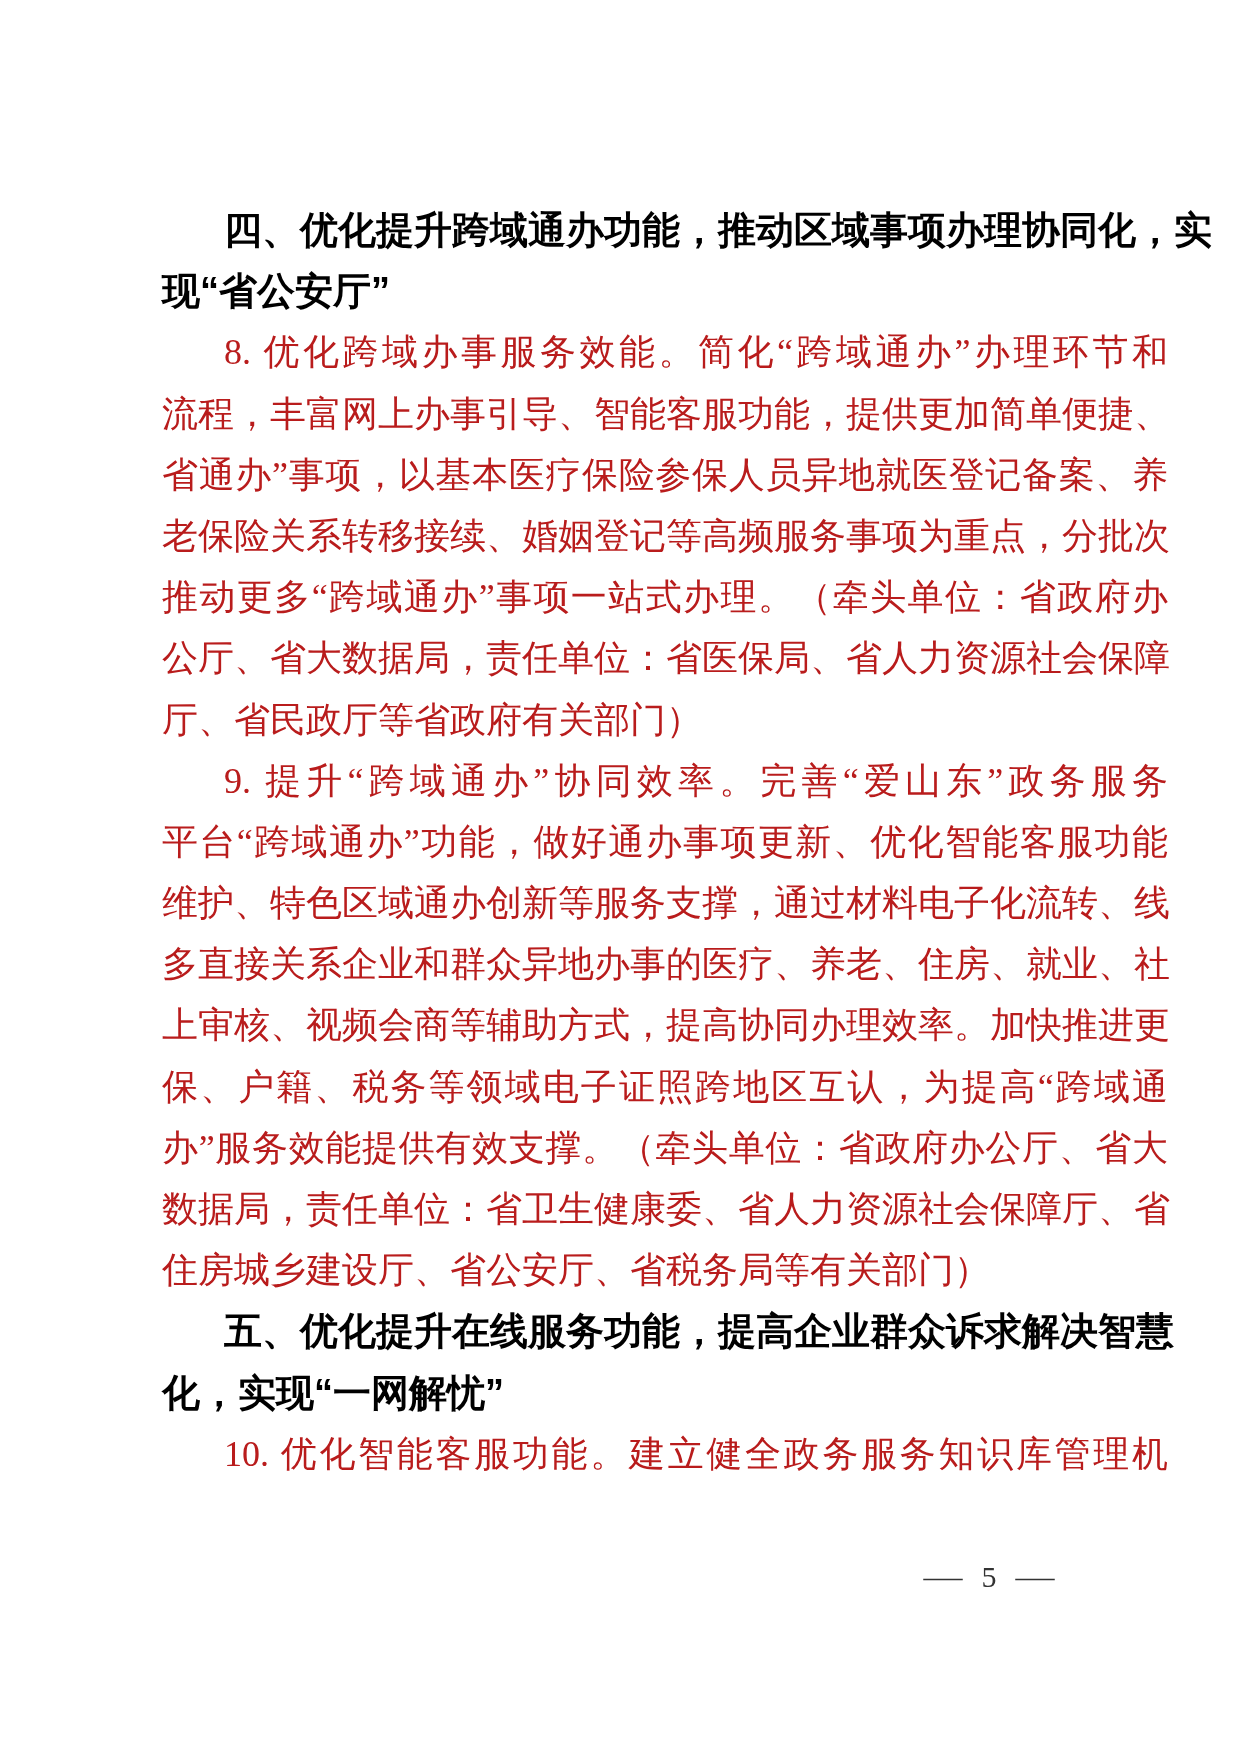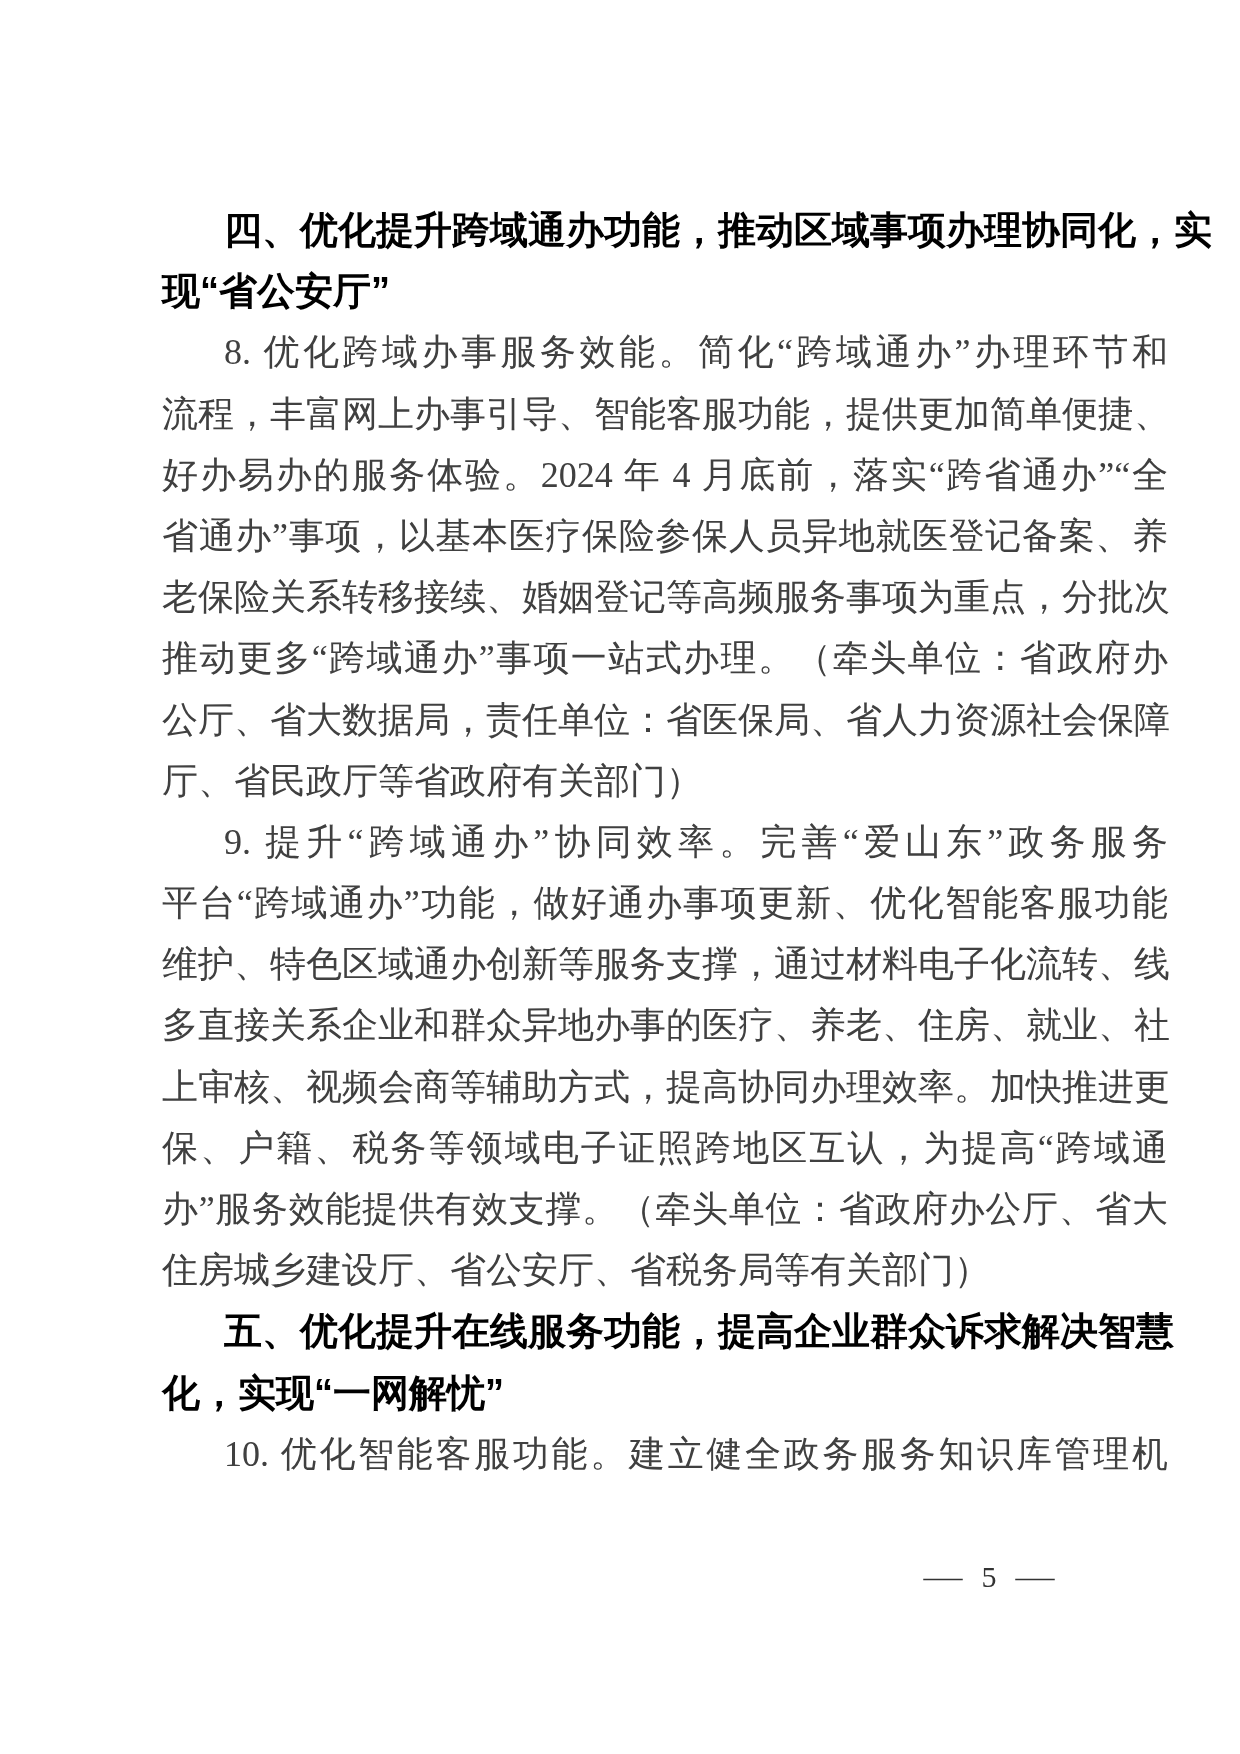"8. 优化跨域办事服务效能。简化“跨域通办”办理环节和" .line { color: #404040 -> #b91c1c }
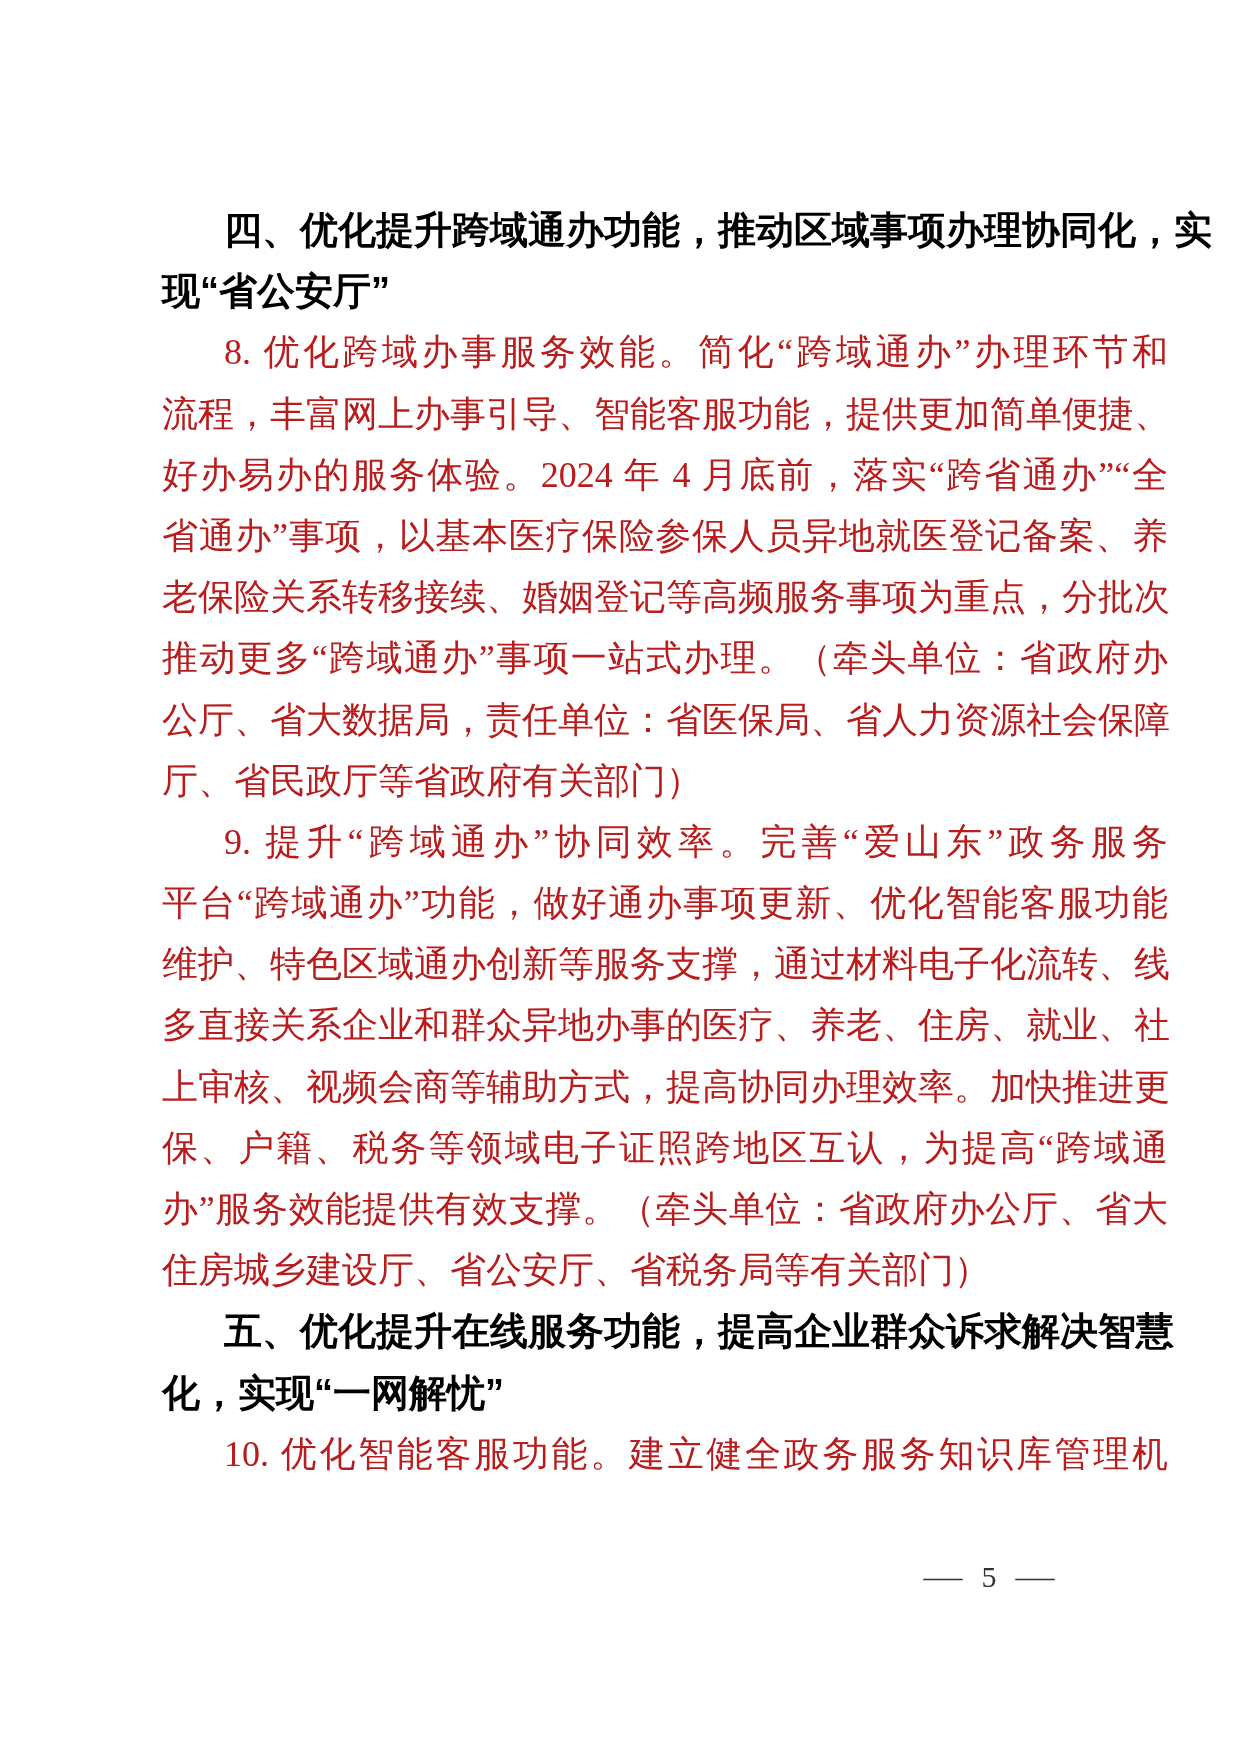"好办易办的服务体验。2024 年 4 月底前，落实“跨省通办”“全" div.line { html: <div>好办易办的服务体验。2024 年 4 月底前，落实“跨省通办”“全</div> -> none }
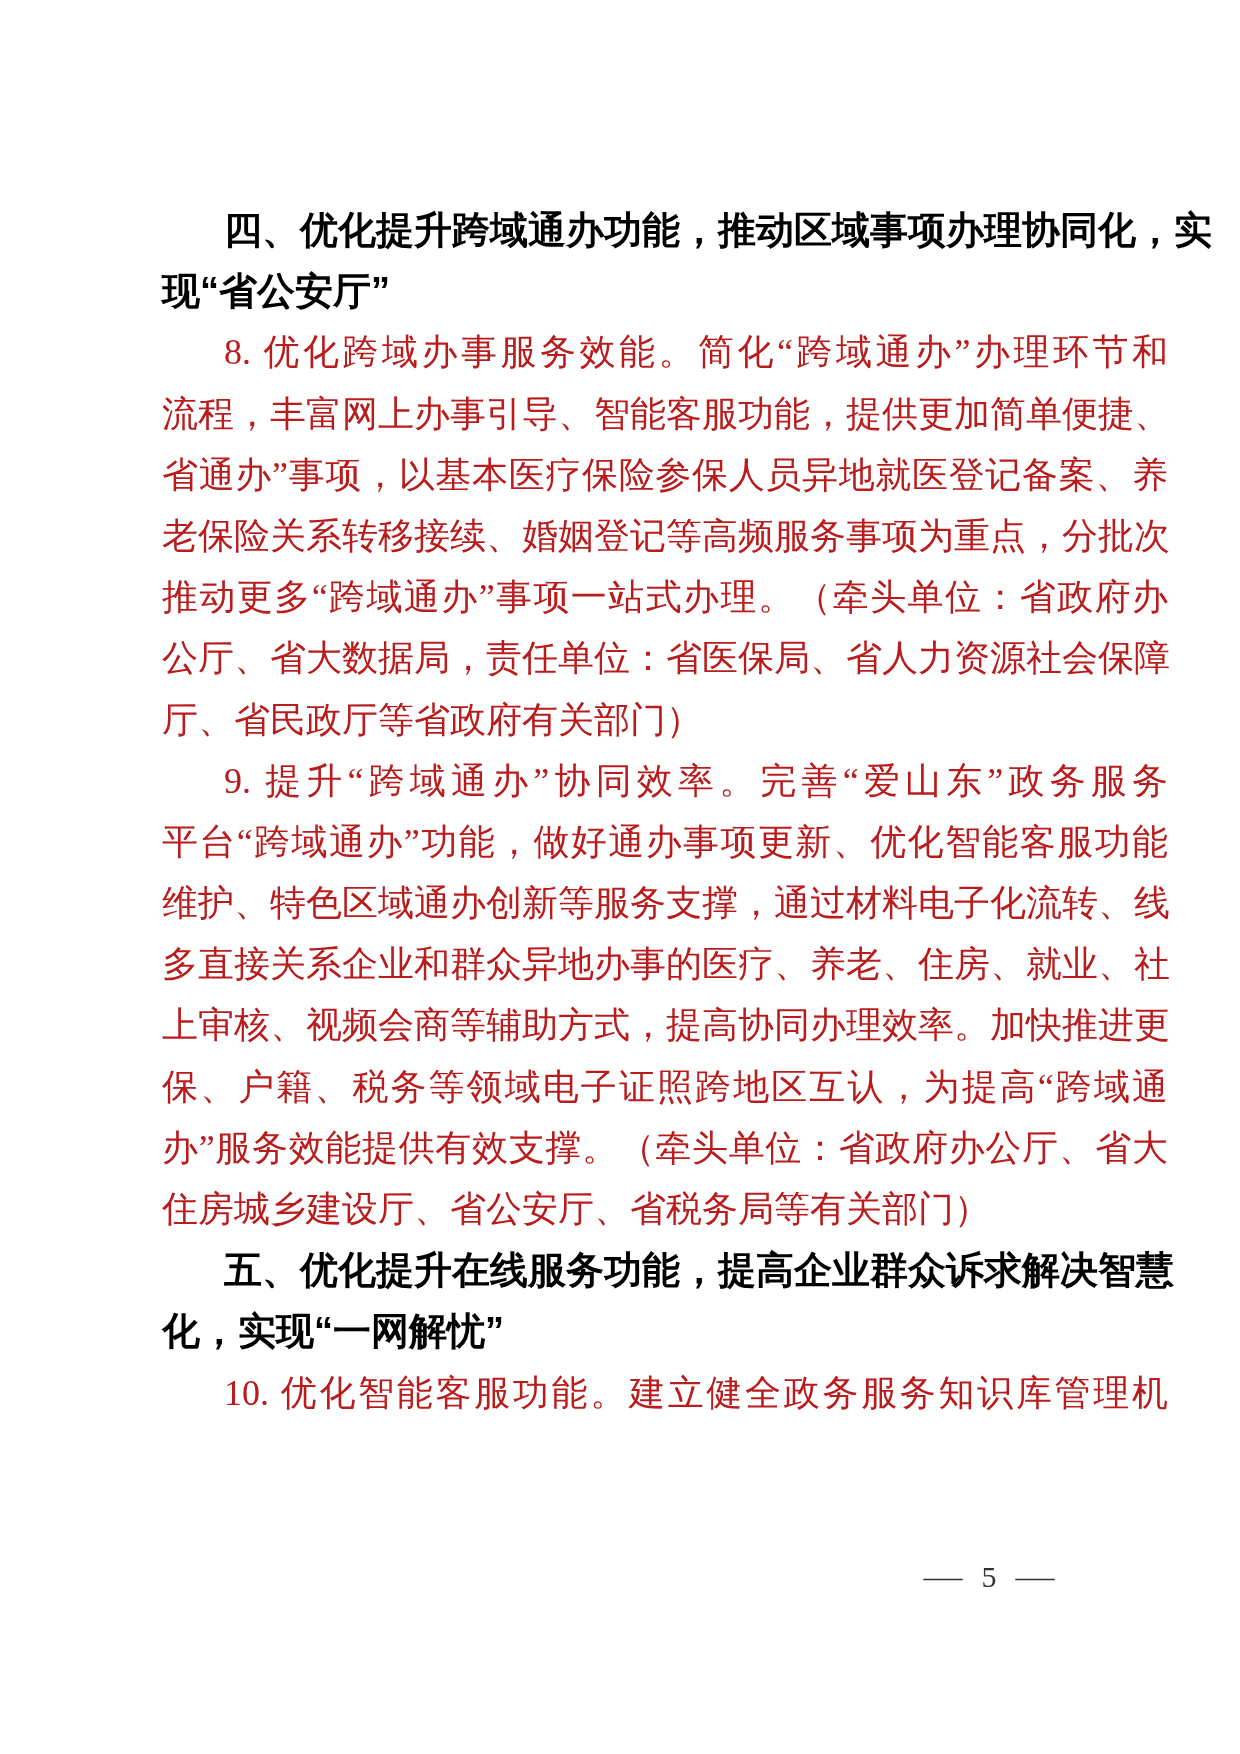"数据局，责任单位：省卫生健康委、省人力资源社会保障厅、省" div.line { html: none -> <div>数据局，责任单位：省卫生健康委、省人力资源社会保障厅、省</div> }
